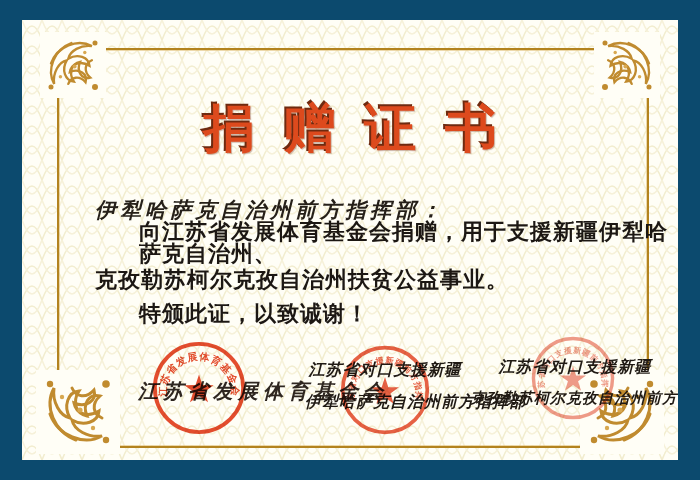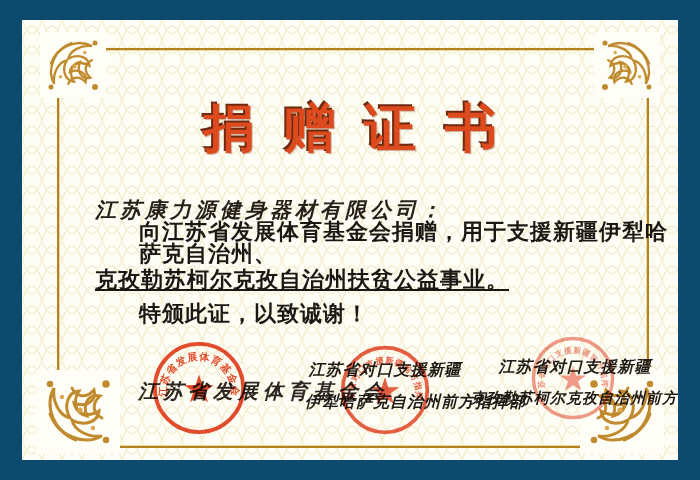"江苏康力源健身器材有限公司：" div.recipient { text: 江苏康力源健身器材有限公司 -> 伊犁哈萨克自治州前方指挥部 }
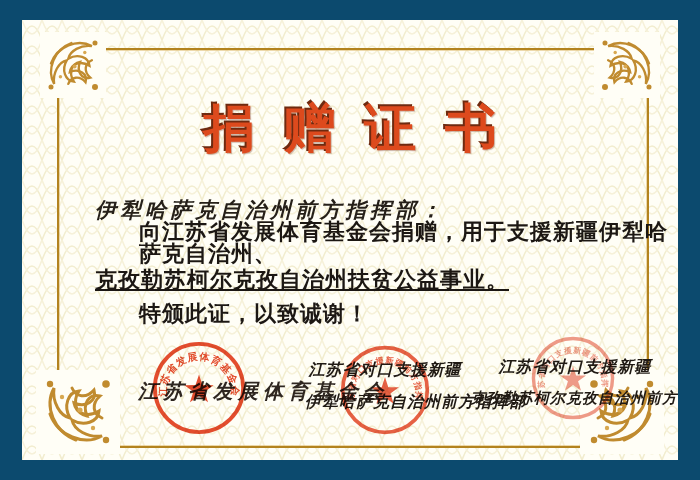"克孜勒苏柯尔克孜自治州扶贫公益事业。" .bl-2 { text-decoration: underline -> none }
